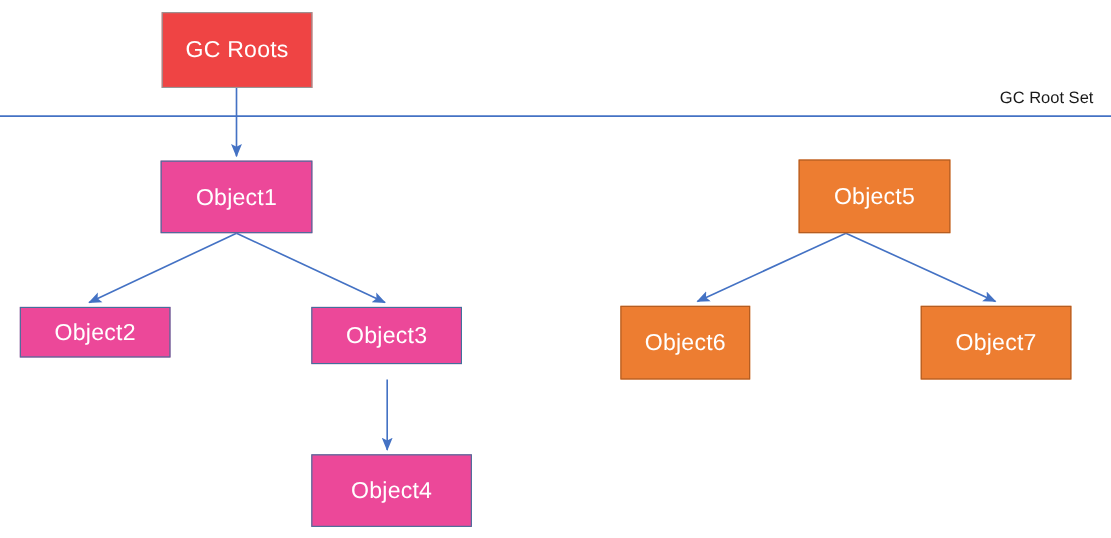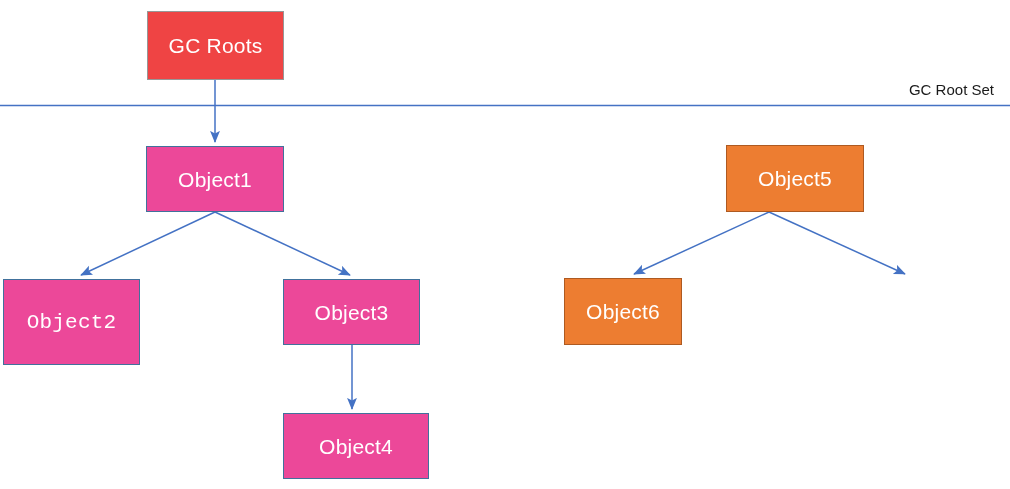"Object2" div.node { font-family: Liberation Mono, monospace -> none; height: 86px -> 46px; left: 3px -> 18px }
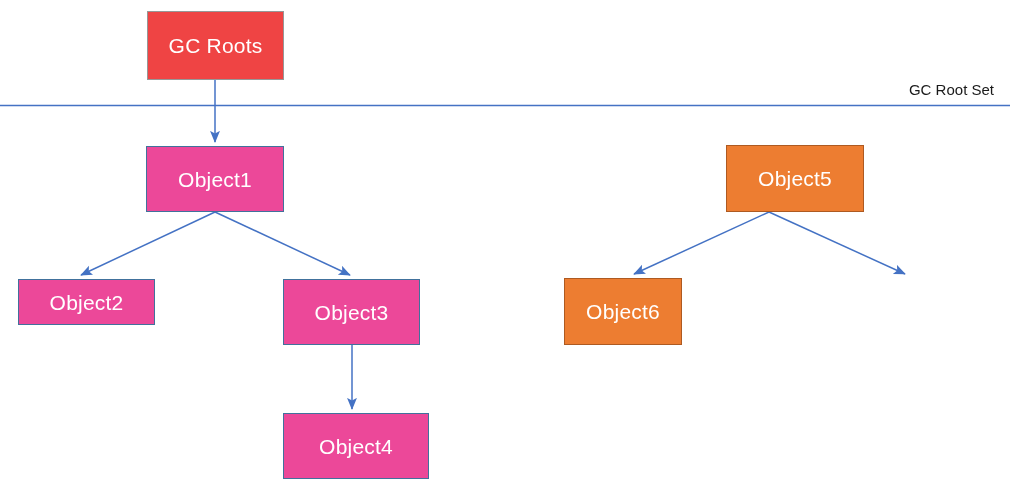"Object3" div.node { height: 66px -> 52px }
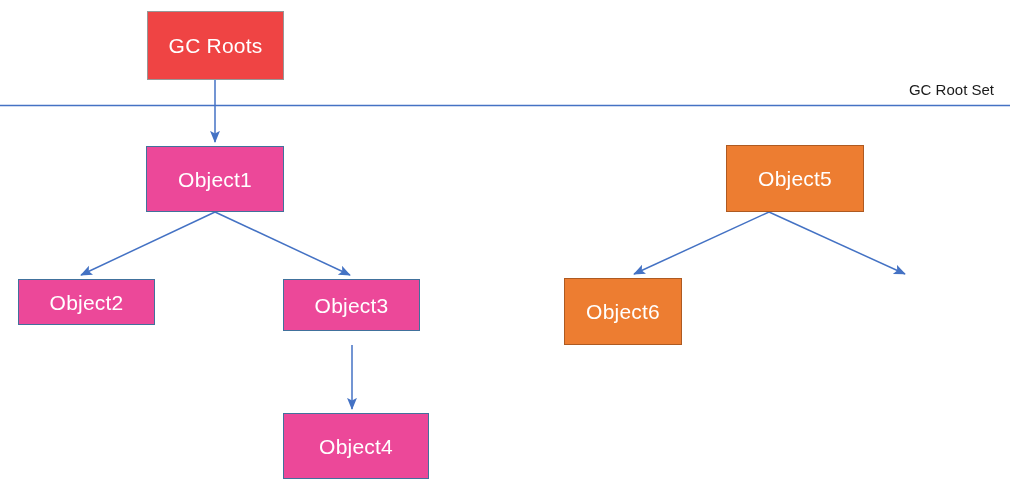"Object7" div.node { html: none -> <div> <span>Object7</span> </div> }
